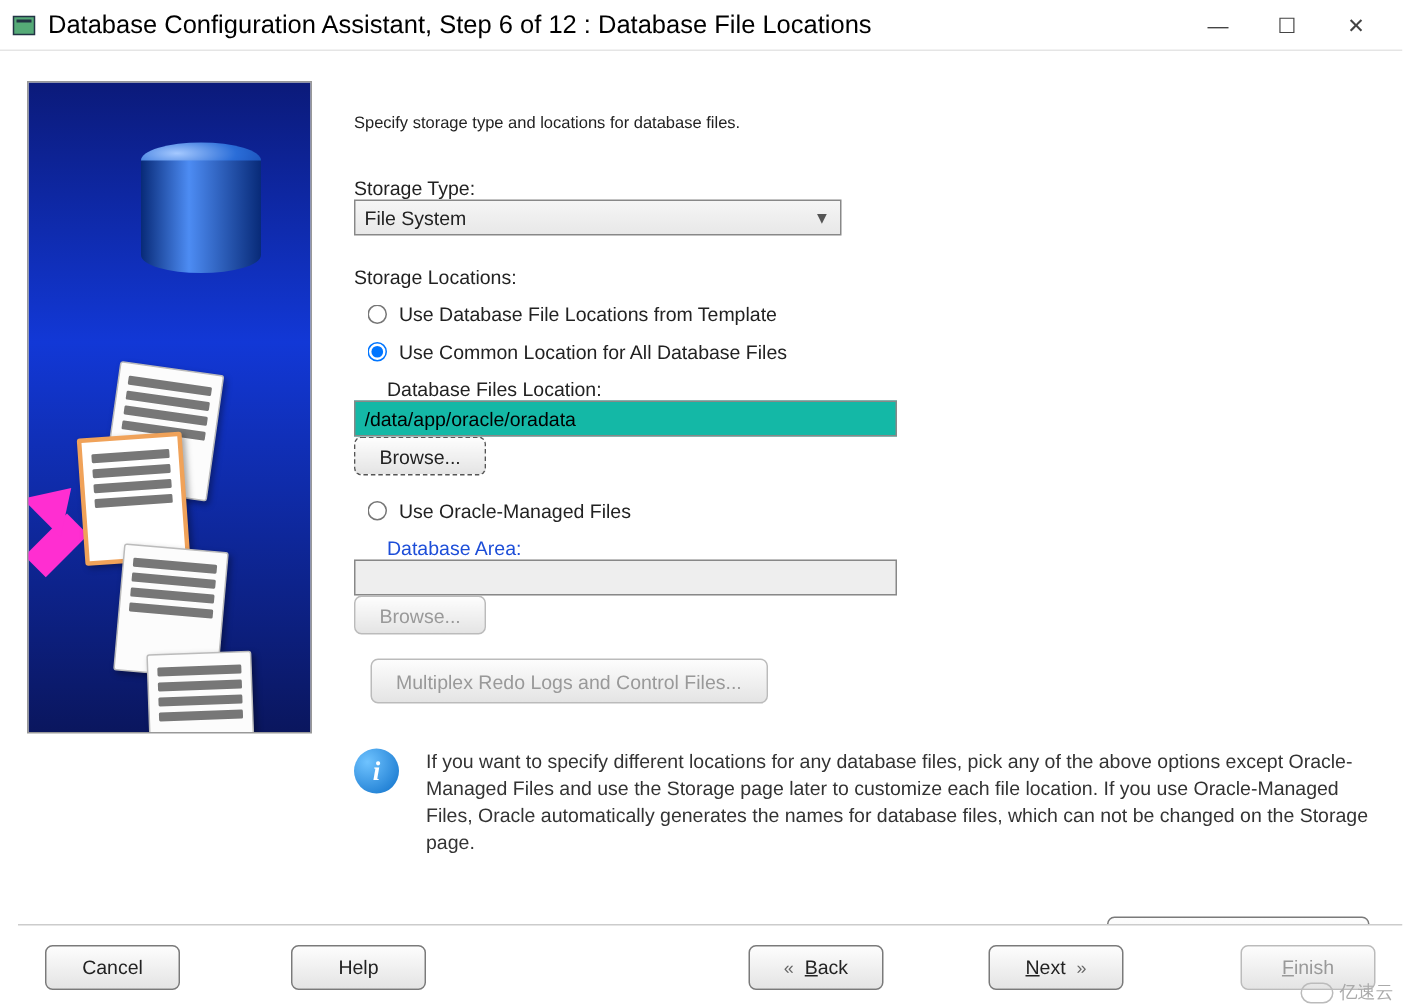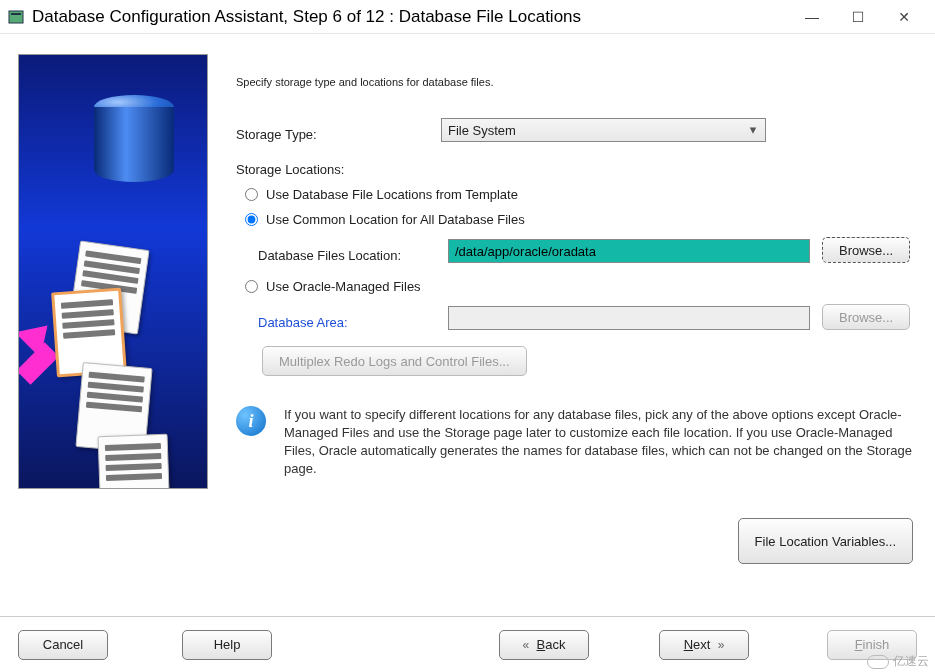"Storage Type:" .form-row { align-items: flex-end -> flex-start; flex-direction: none -> column }
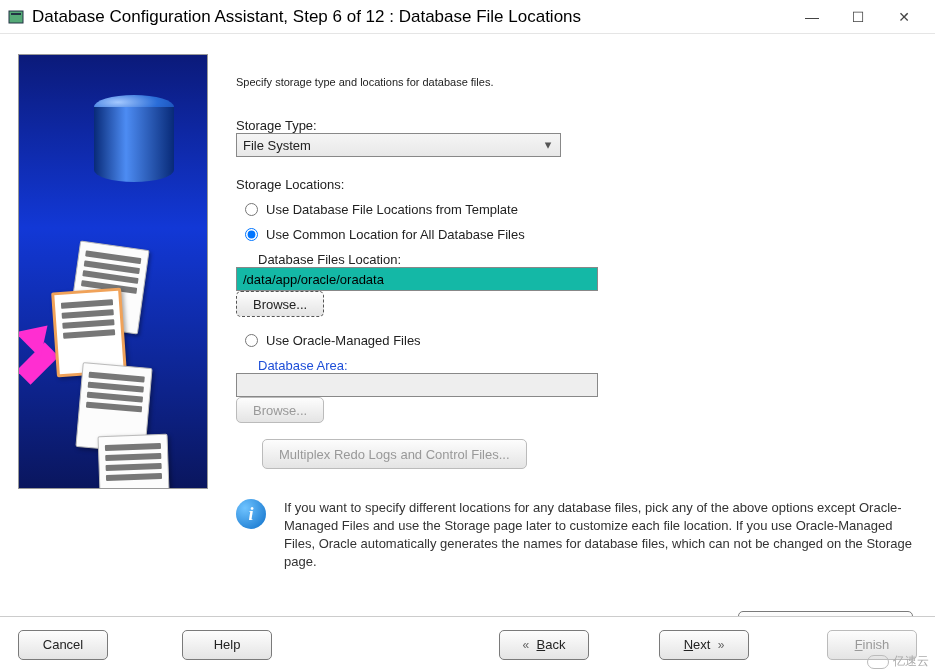"Multiplex Redo Logs and Control" .btn-multiplex { margin: 10px 0 0 26px -> 10px 0 0 11px }
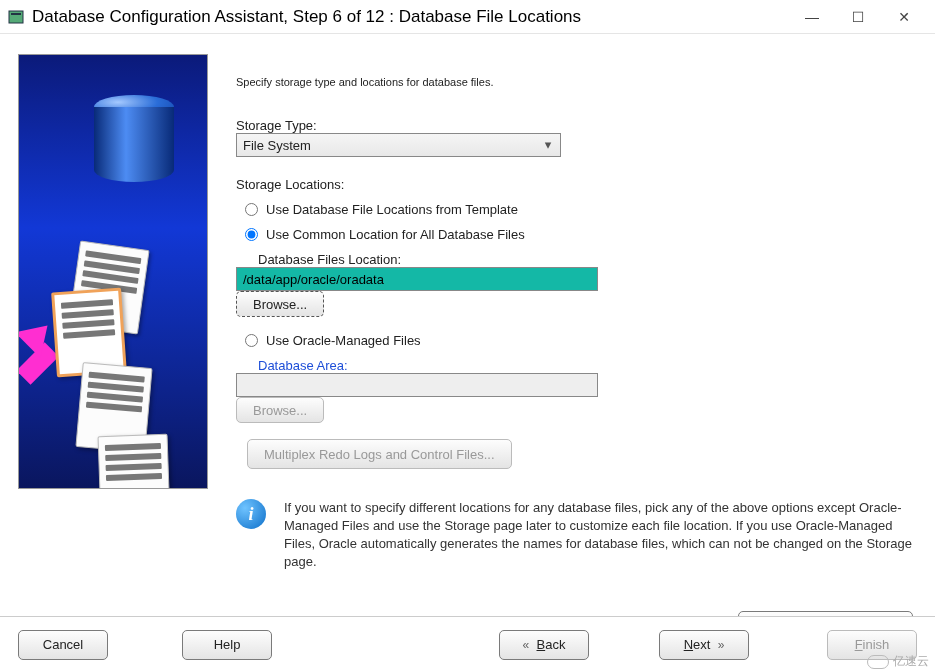"Cancel" .footer { left: 0 -> 12px }
